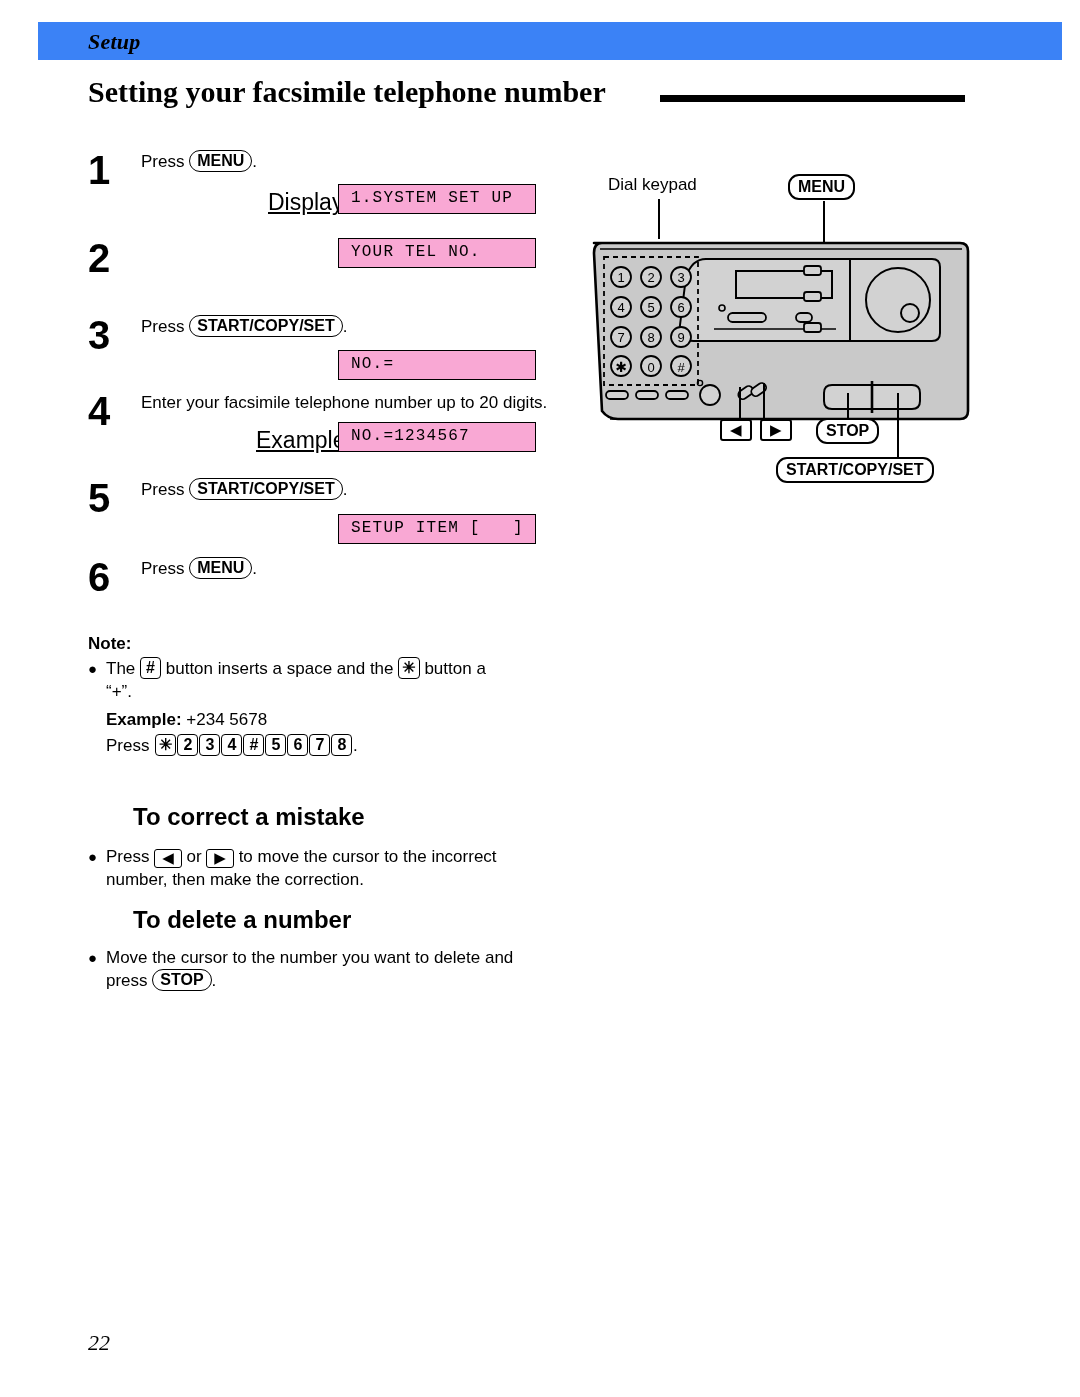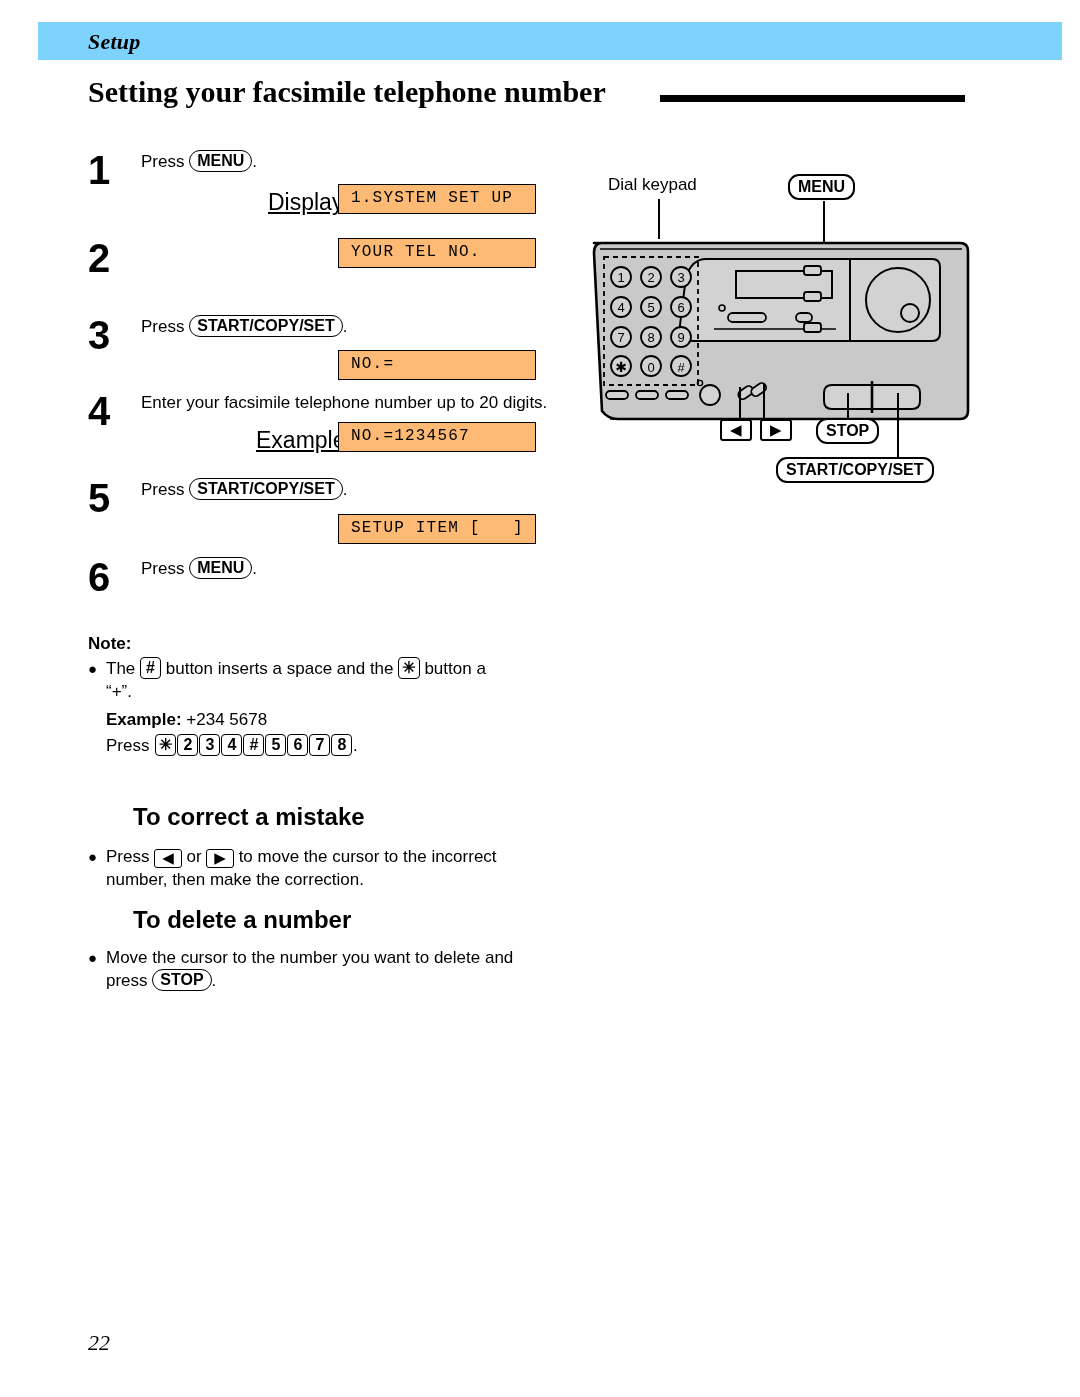"Setup" .head-bar { background: #7dd3fc -> #3b82f6 }
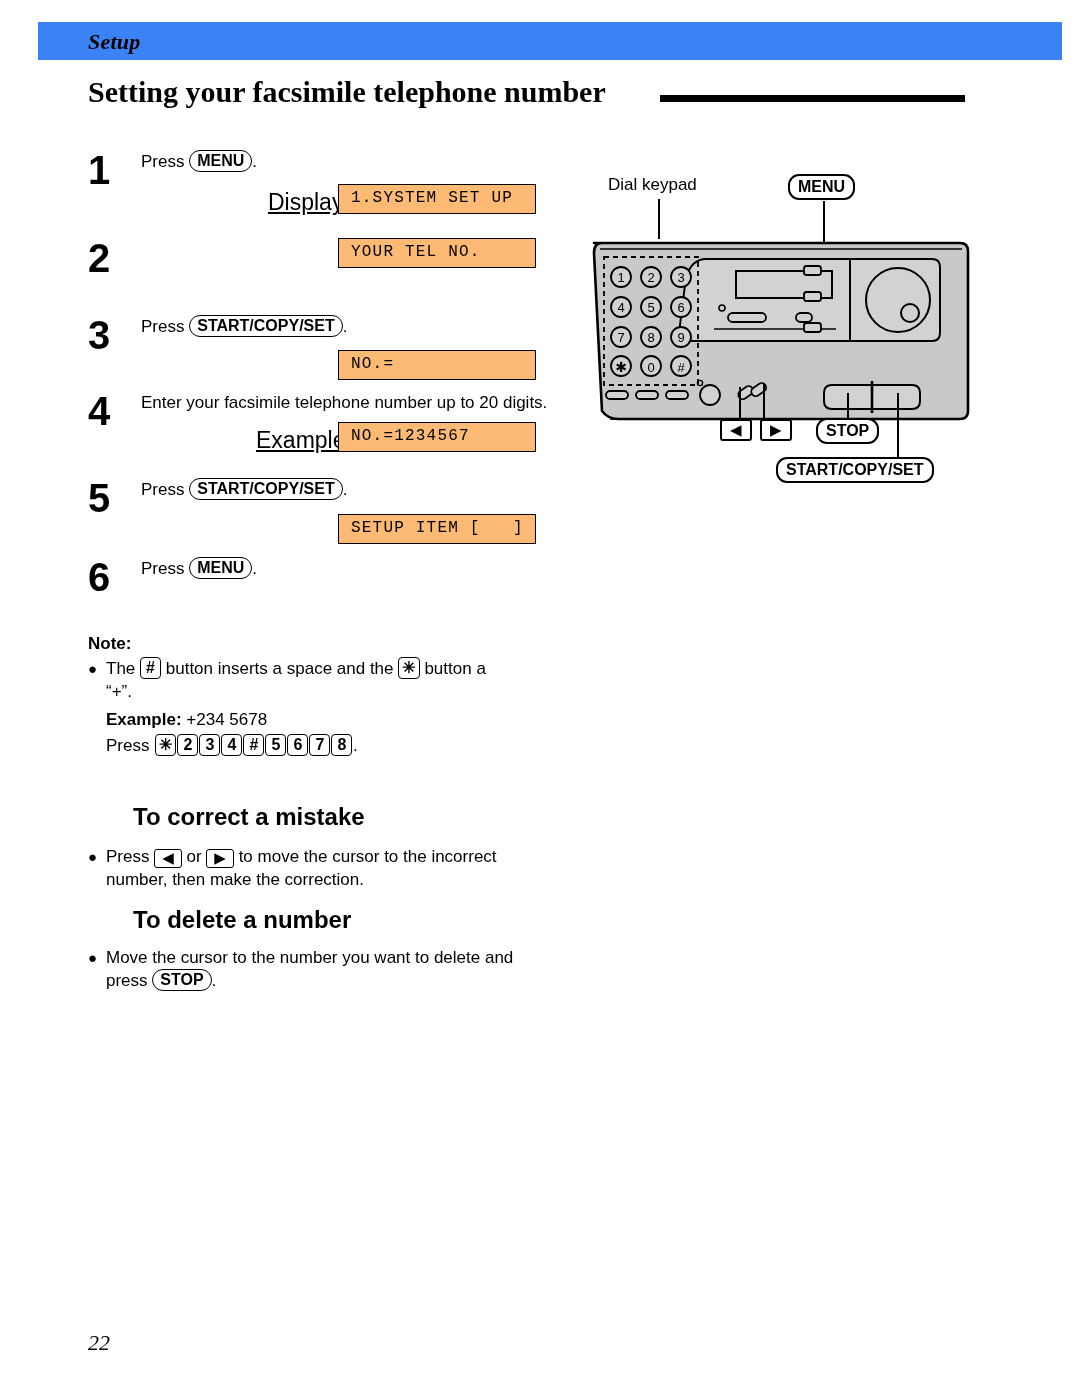"1.SYSTEM SET UP" .disp-box { background: #fdba74 -> #f9a8d4 }
